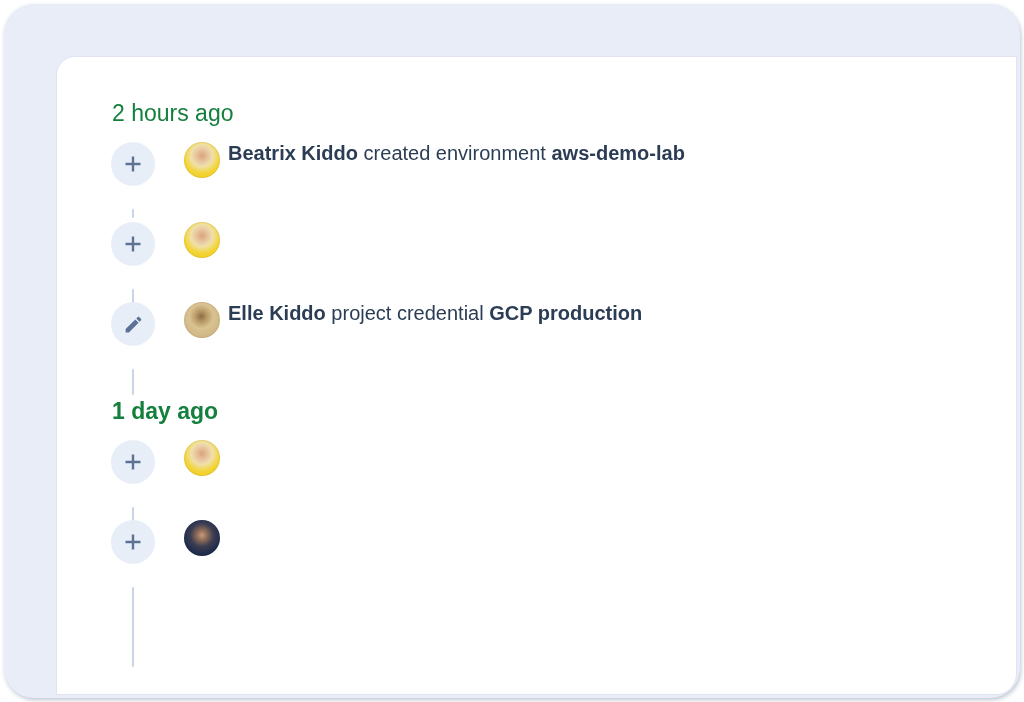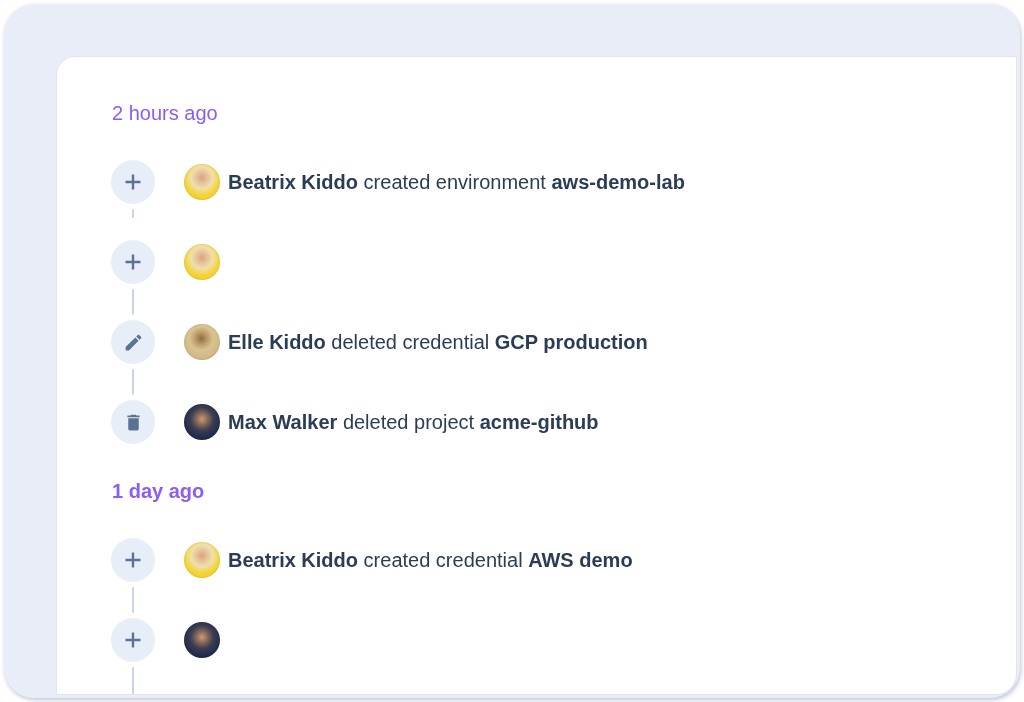"2 hours ago" .group-label { color: #8b5cf6 -> #15803d; font-size: 20px -> 23px }
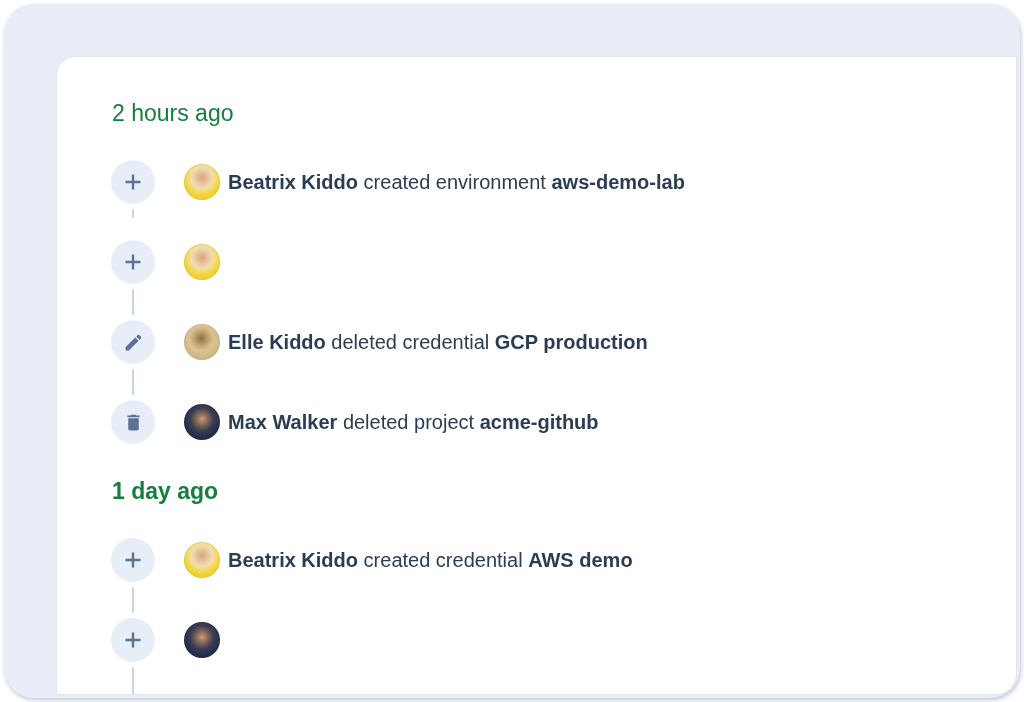"Beatrix Kiddo created environment" .row { align-items: center -> none }
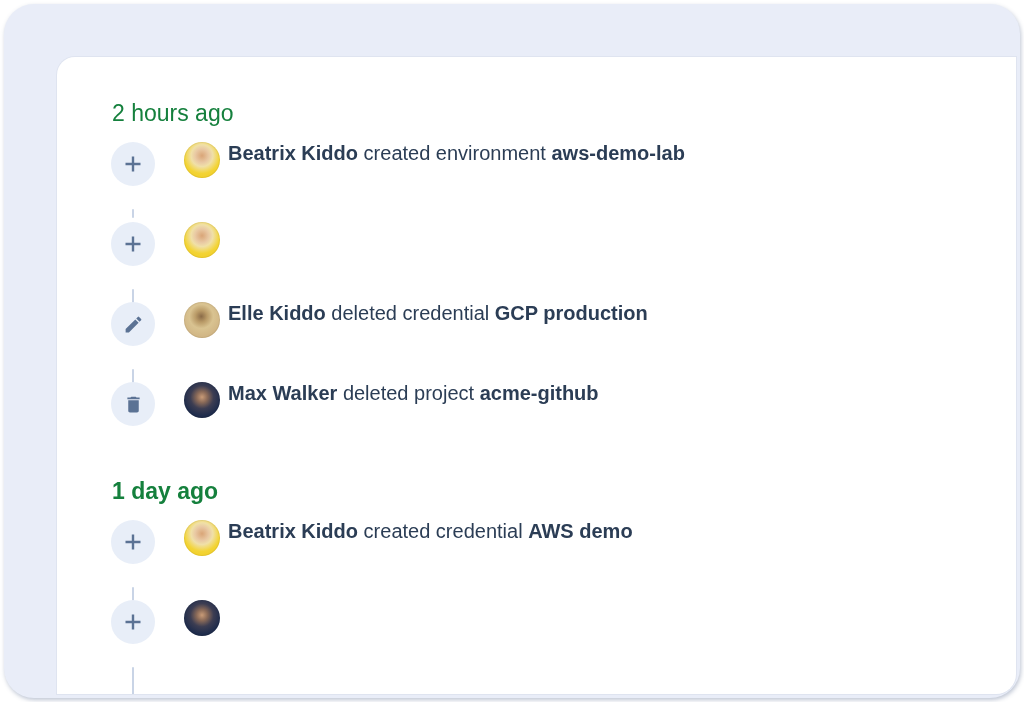"deleted credential" span { text: deleted -> project }
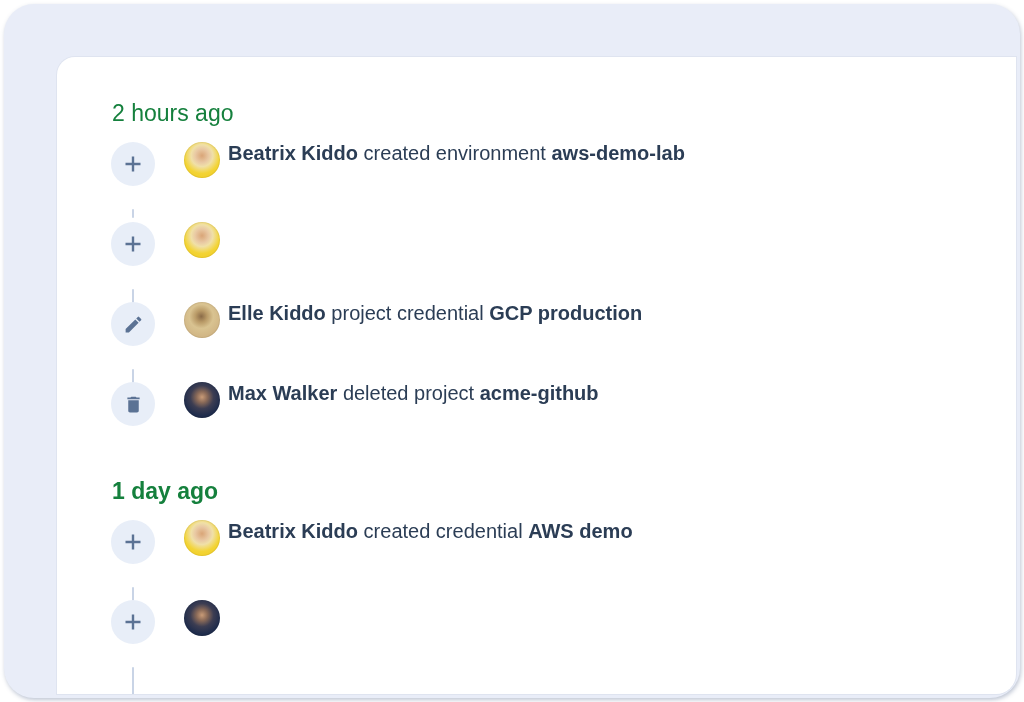"Max Walker deleted project acme-github" div.row { html: <div> <div> <span> <svg> <path></path> </svg> </span> </div> <div></div> <div> <span>Max Walker</span> <span>deleted project</span> <span>acme-github</span> </div> </div> -> none }
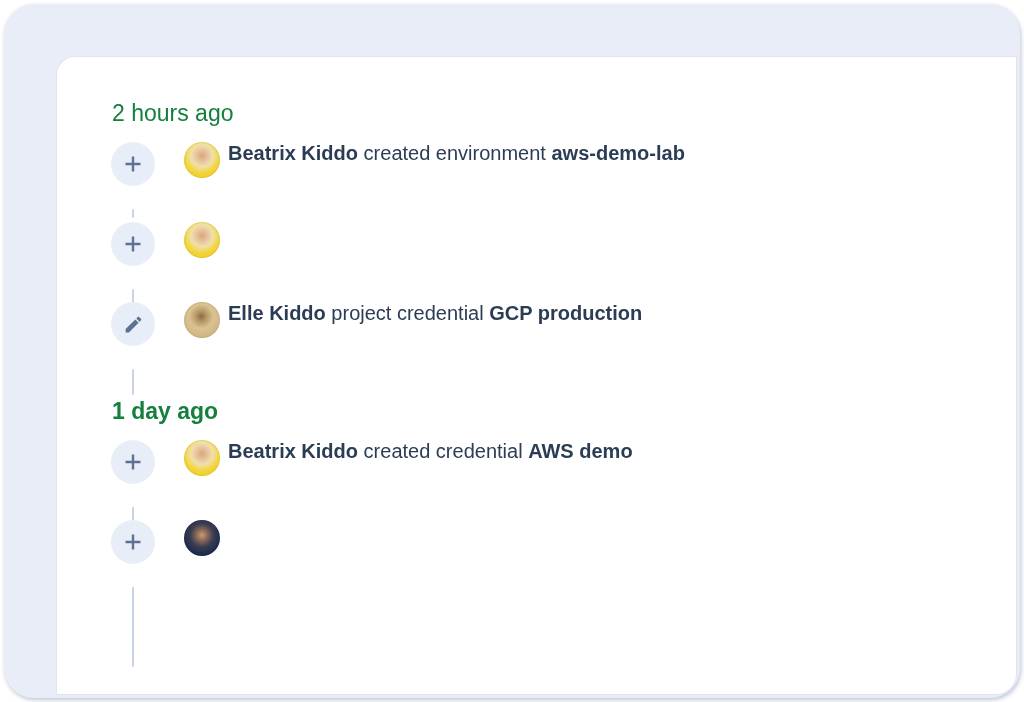"Beatrix Kiddo created credential AWS" div.row-text { html: <div> <span>Beatrix Kiddo</span> <span>created credential</span> <span>AWS demo</span> </div> -> none }
